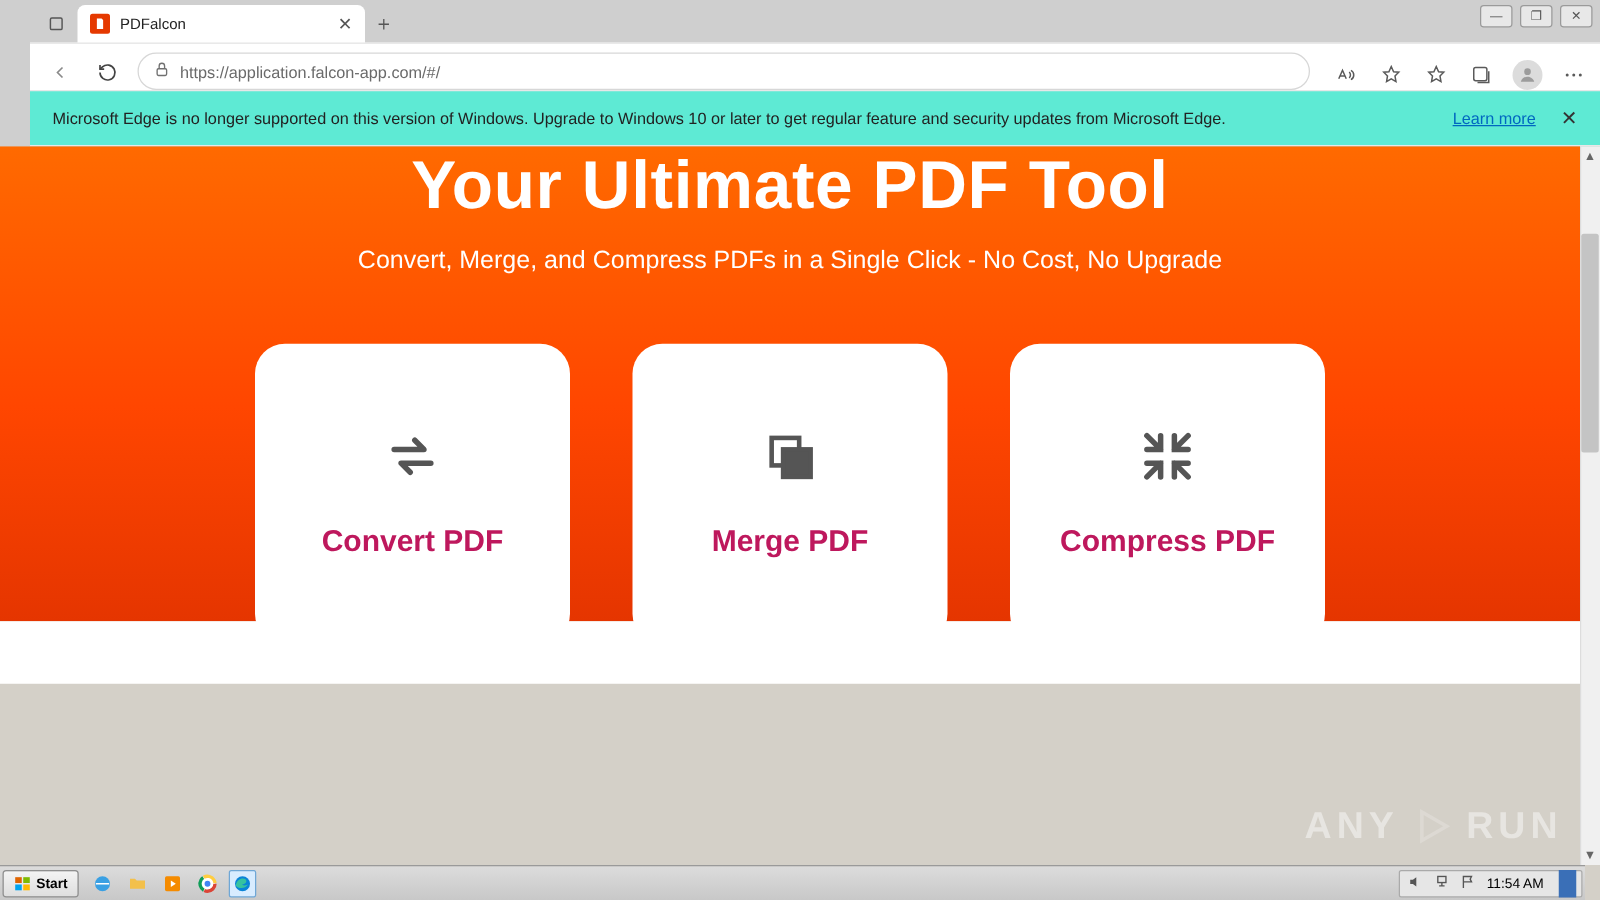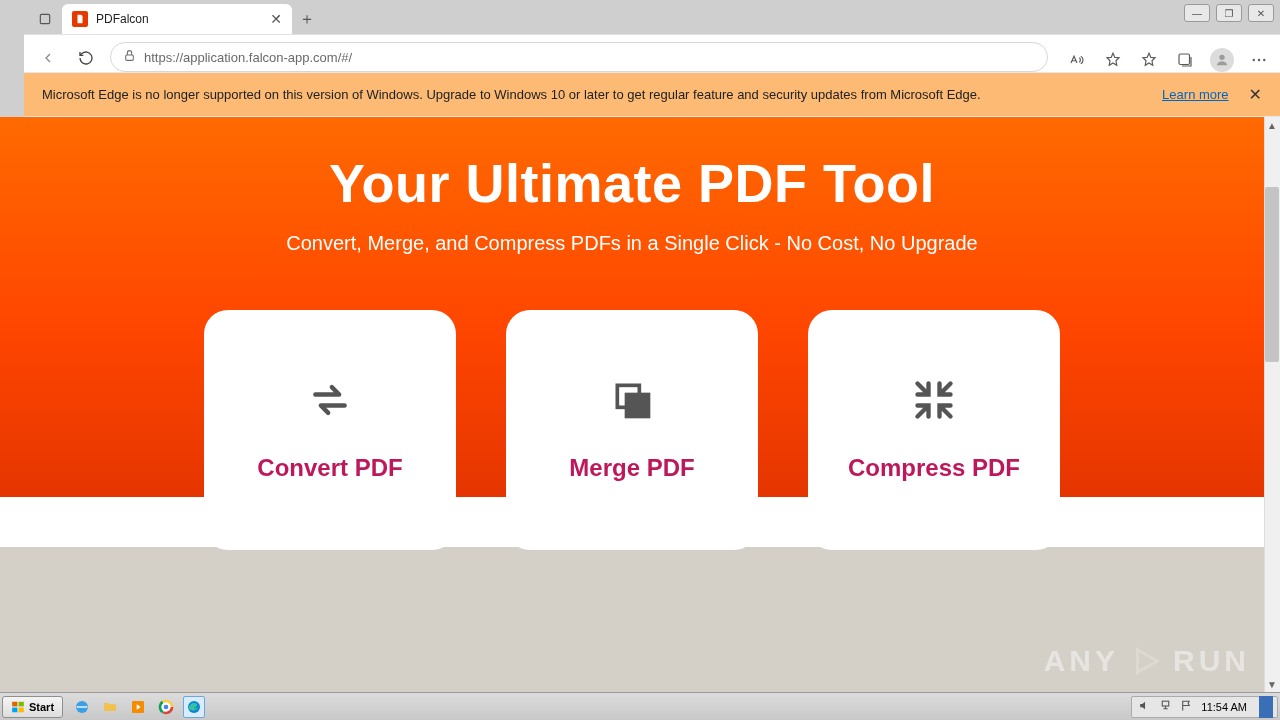"Microsoft Edge is no longer" .notice { background: #fdba74 -> #5eead4 }
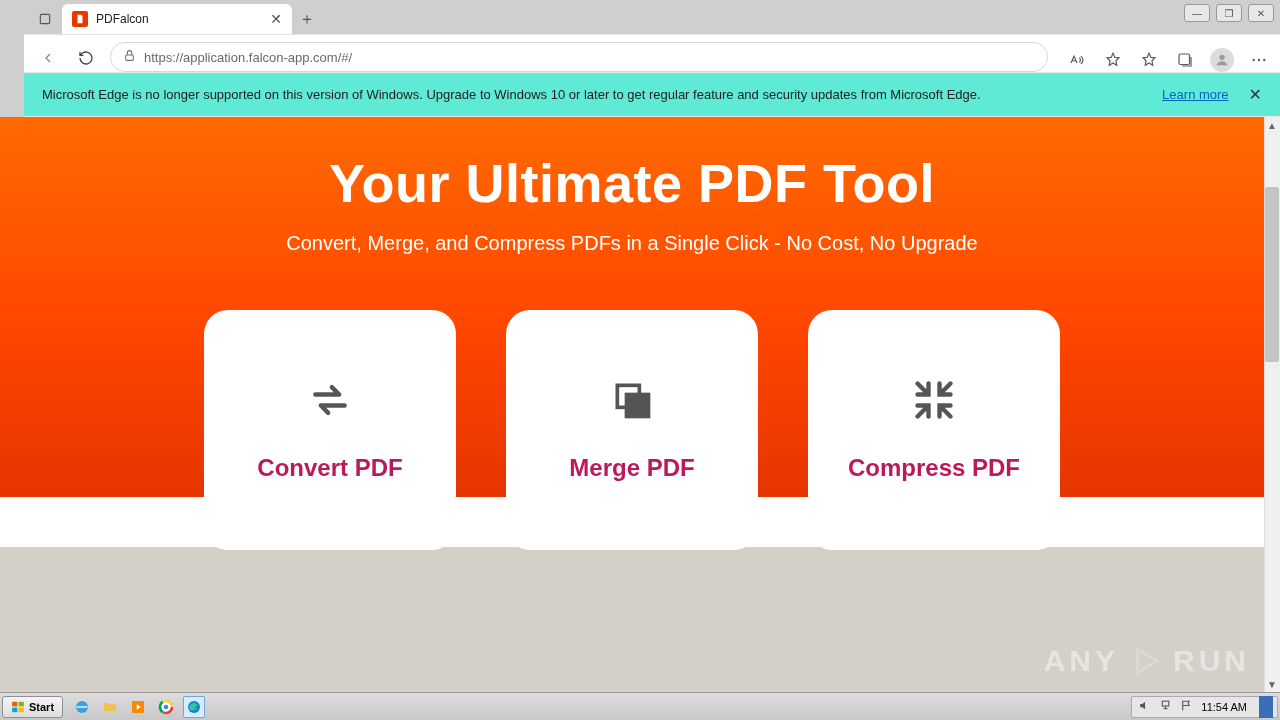"Your Ultimate PDF Tool" .hero { padding-top: 35px -> none }
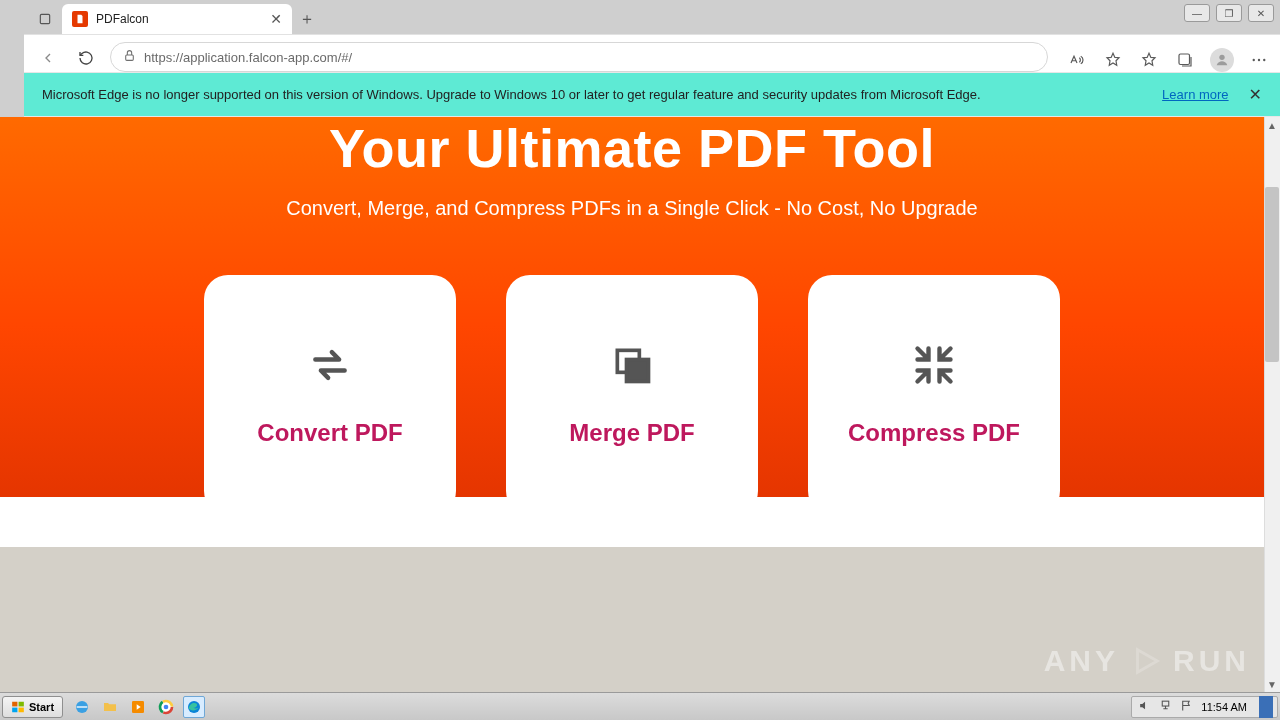"Start" .taskbar { right: 0 -> 12px }
